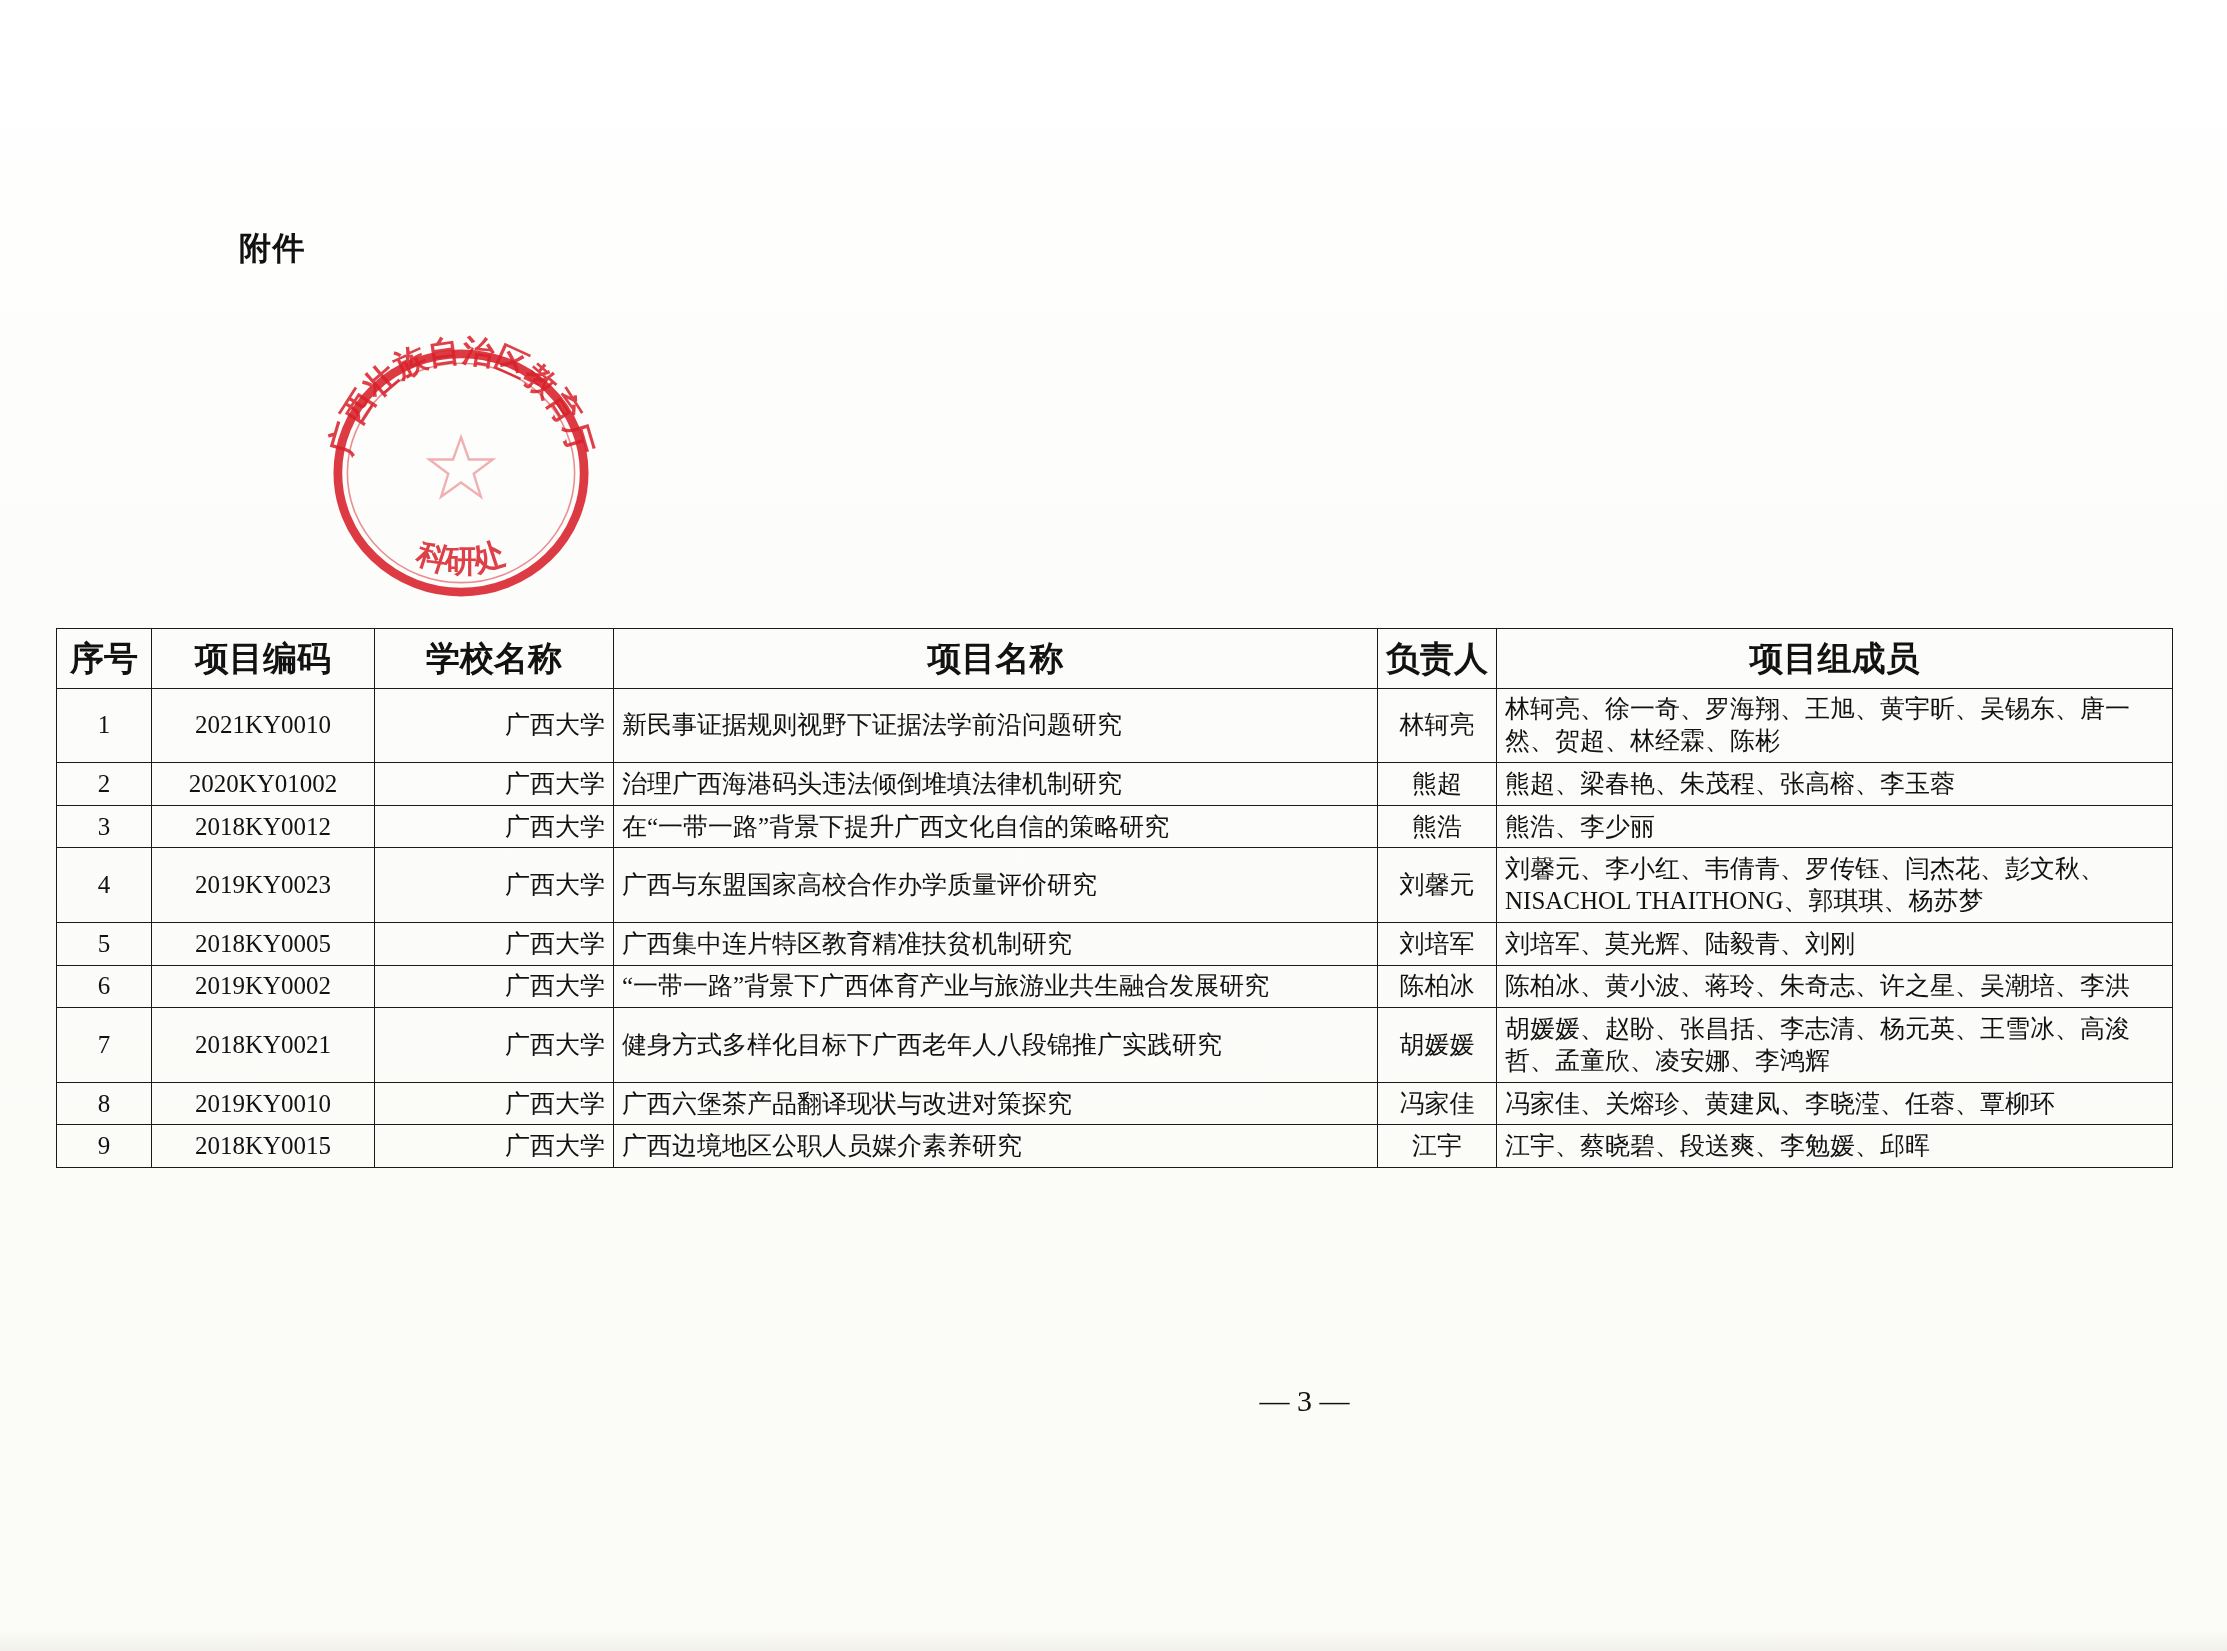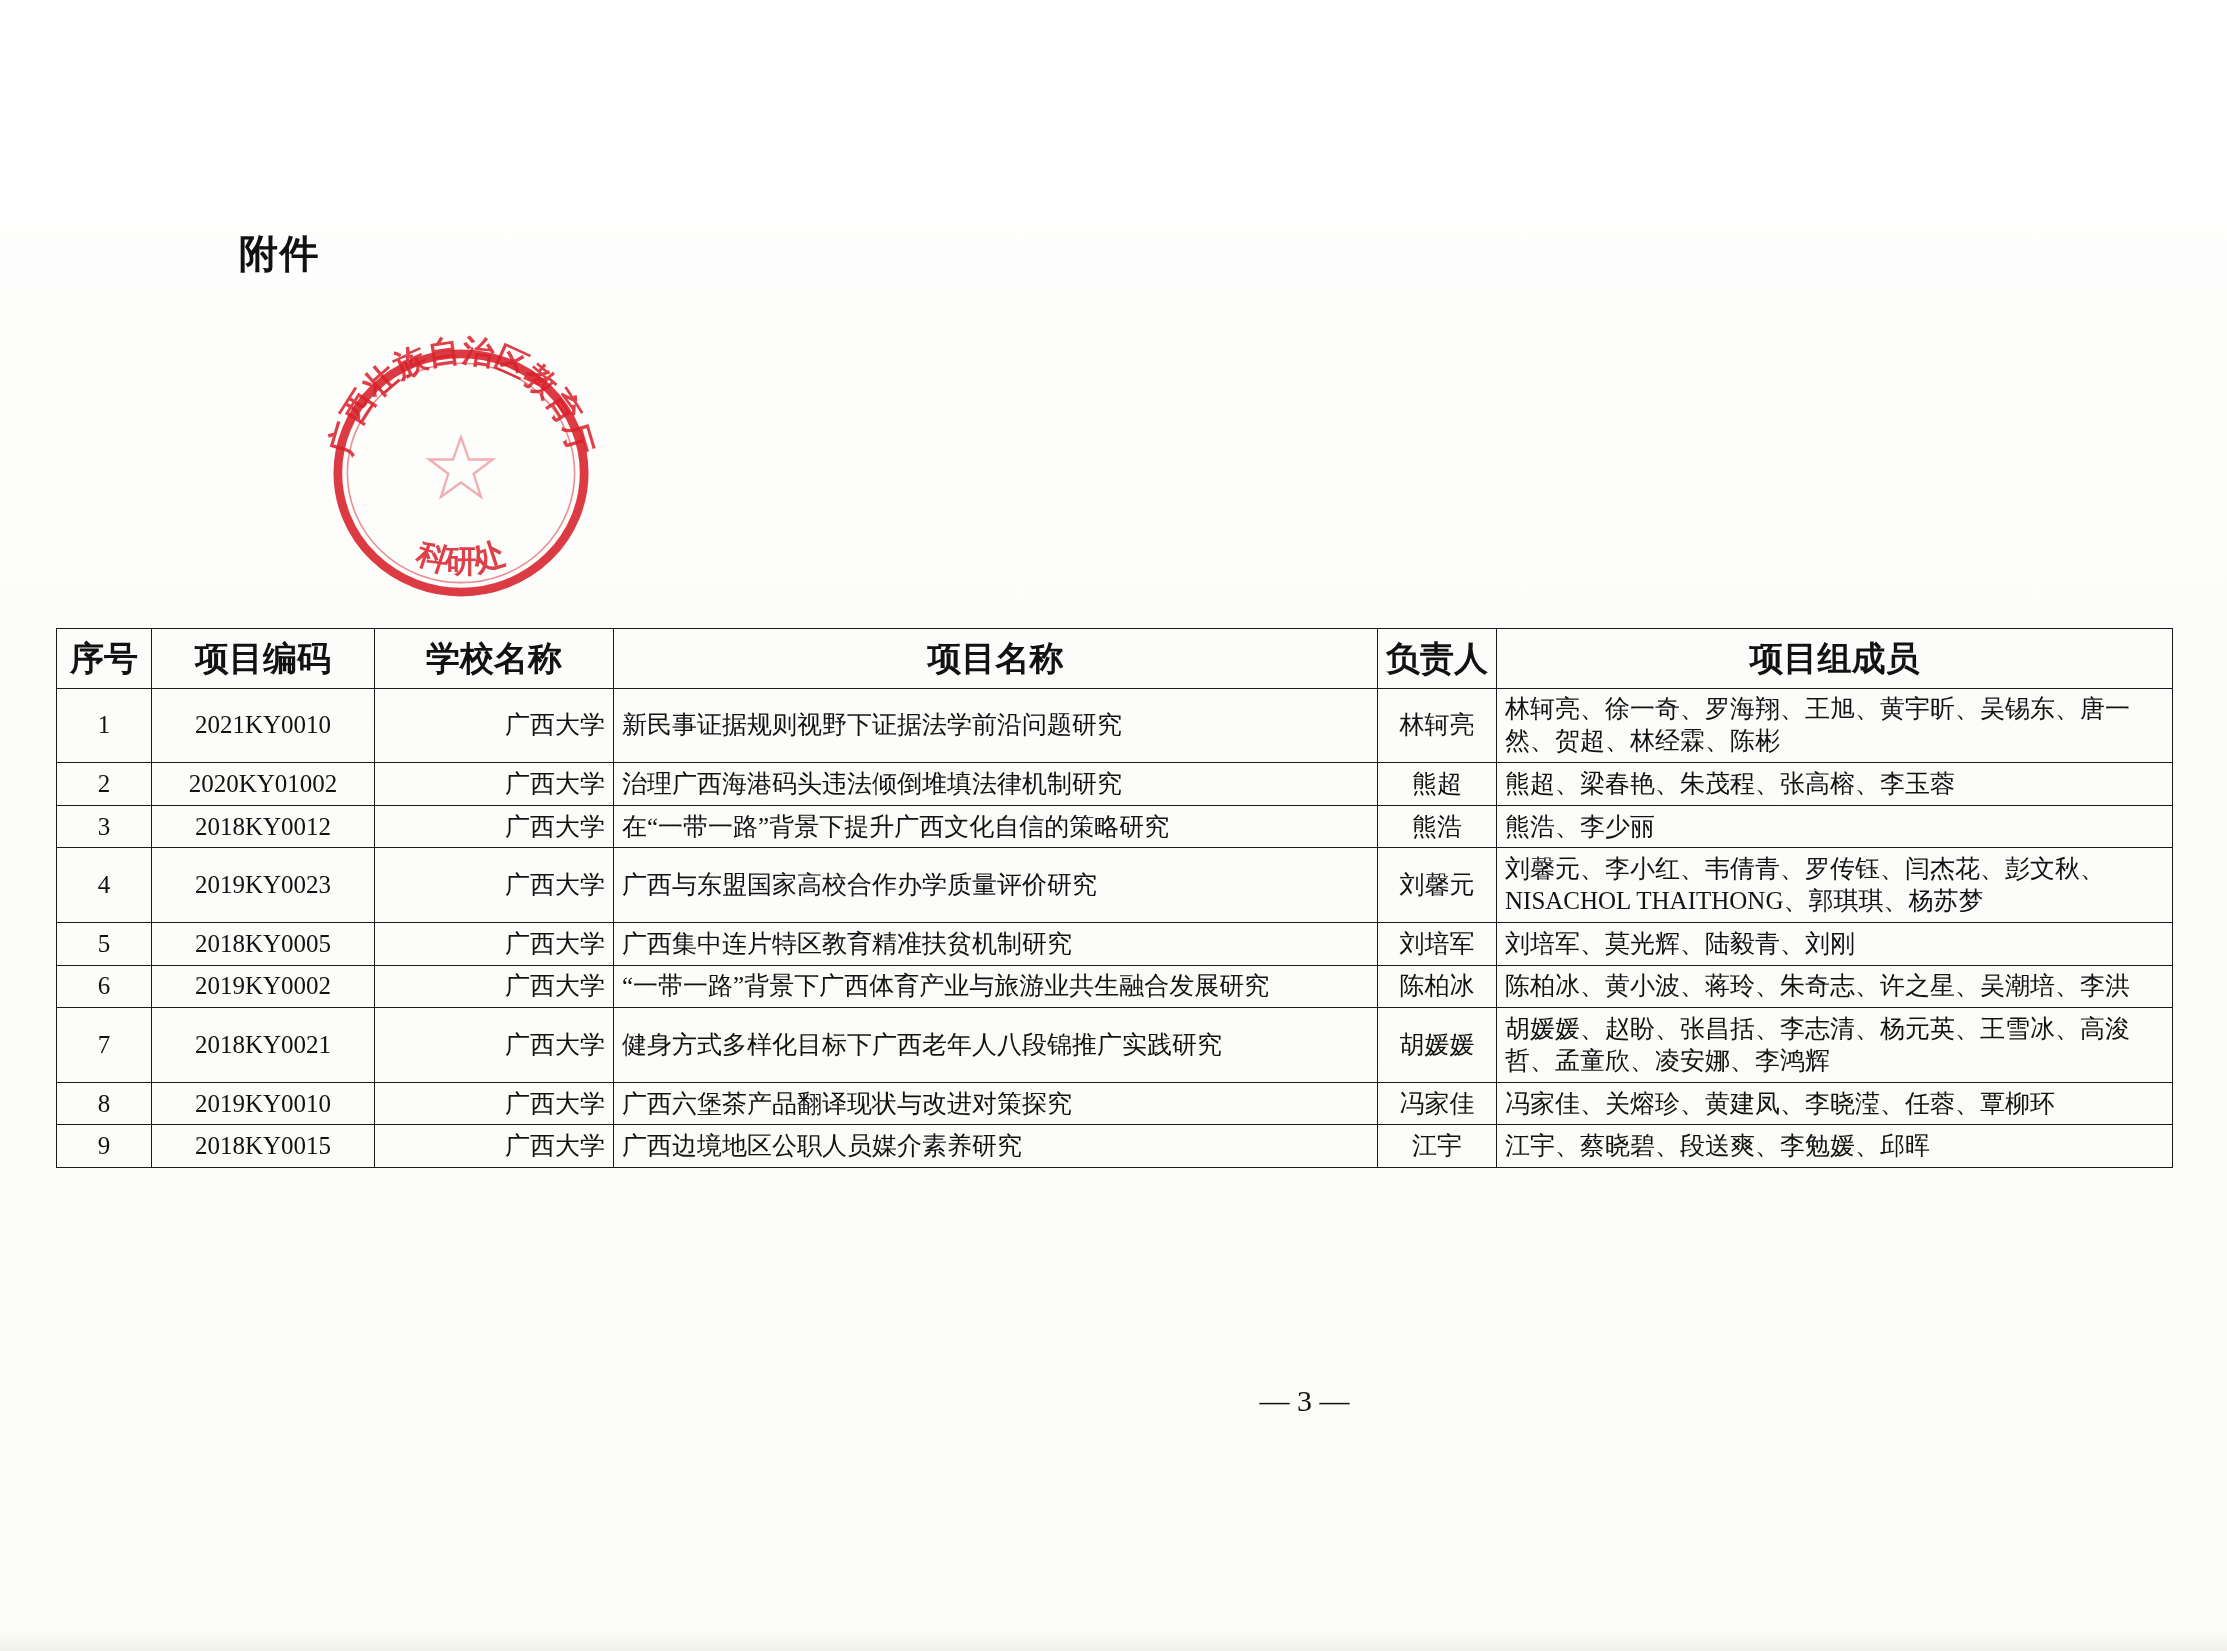"附件" .attach-label { font-size: 39px -> 32px }
